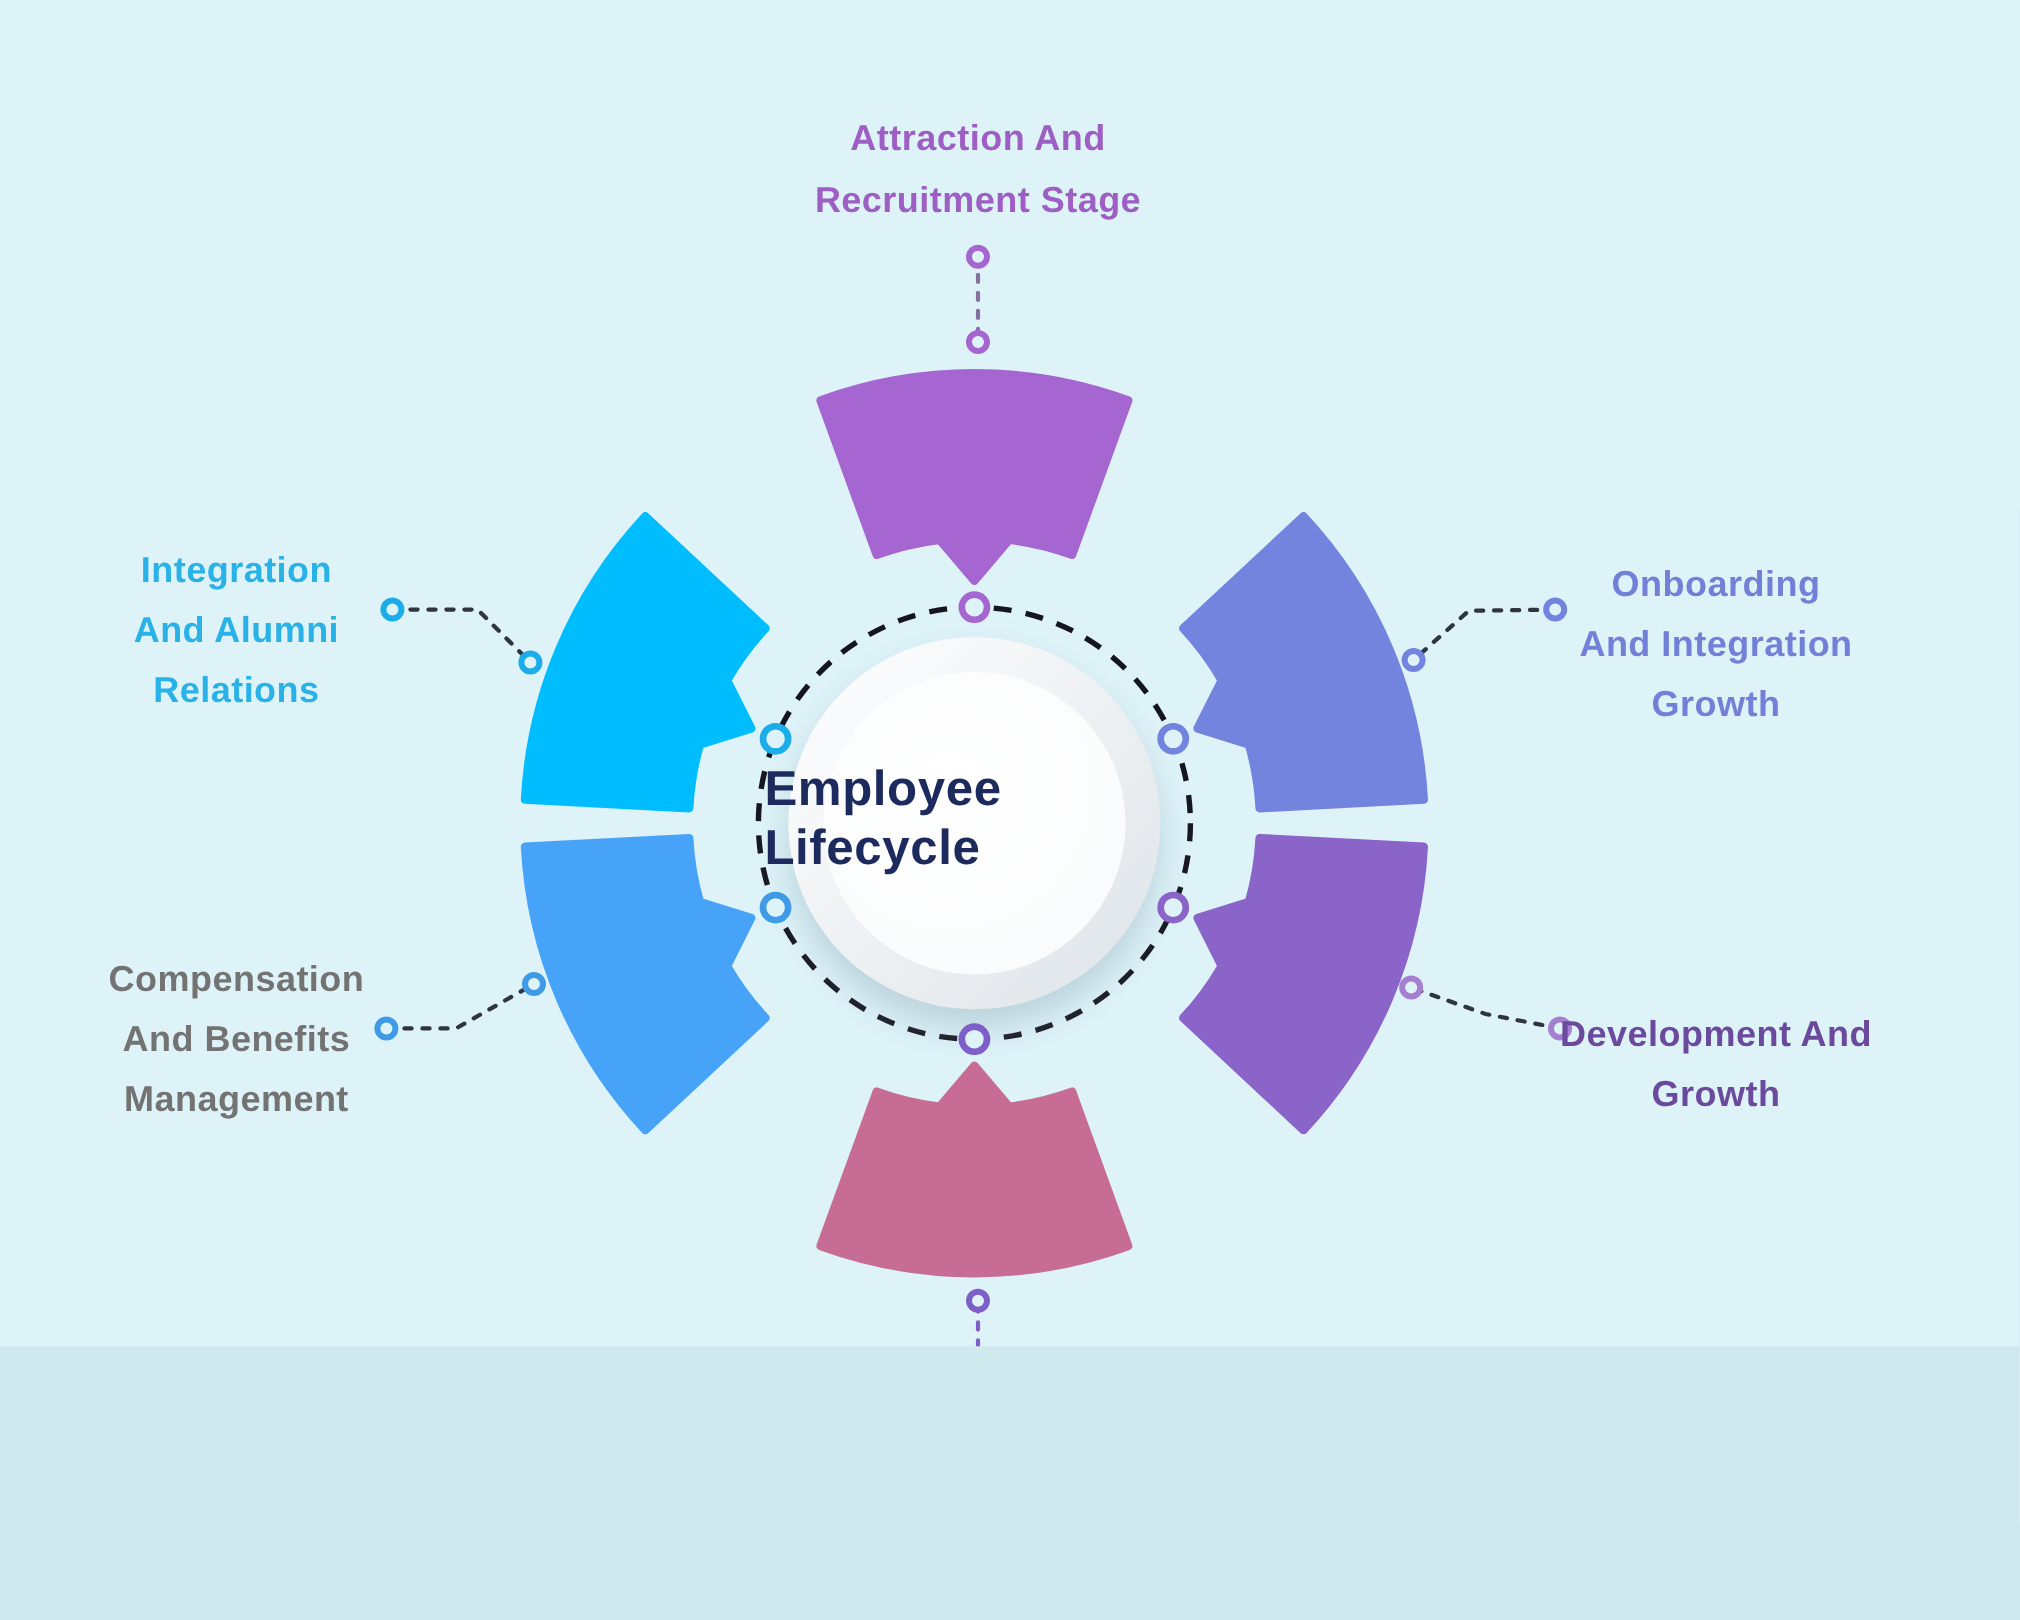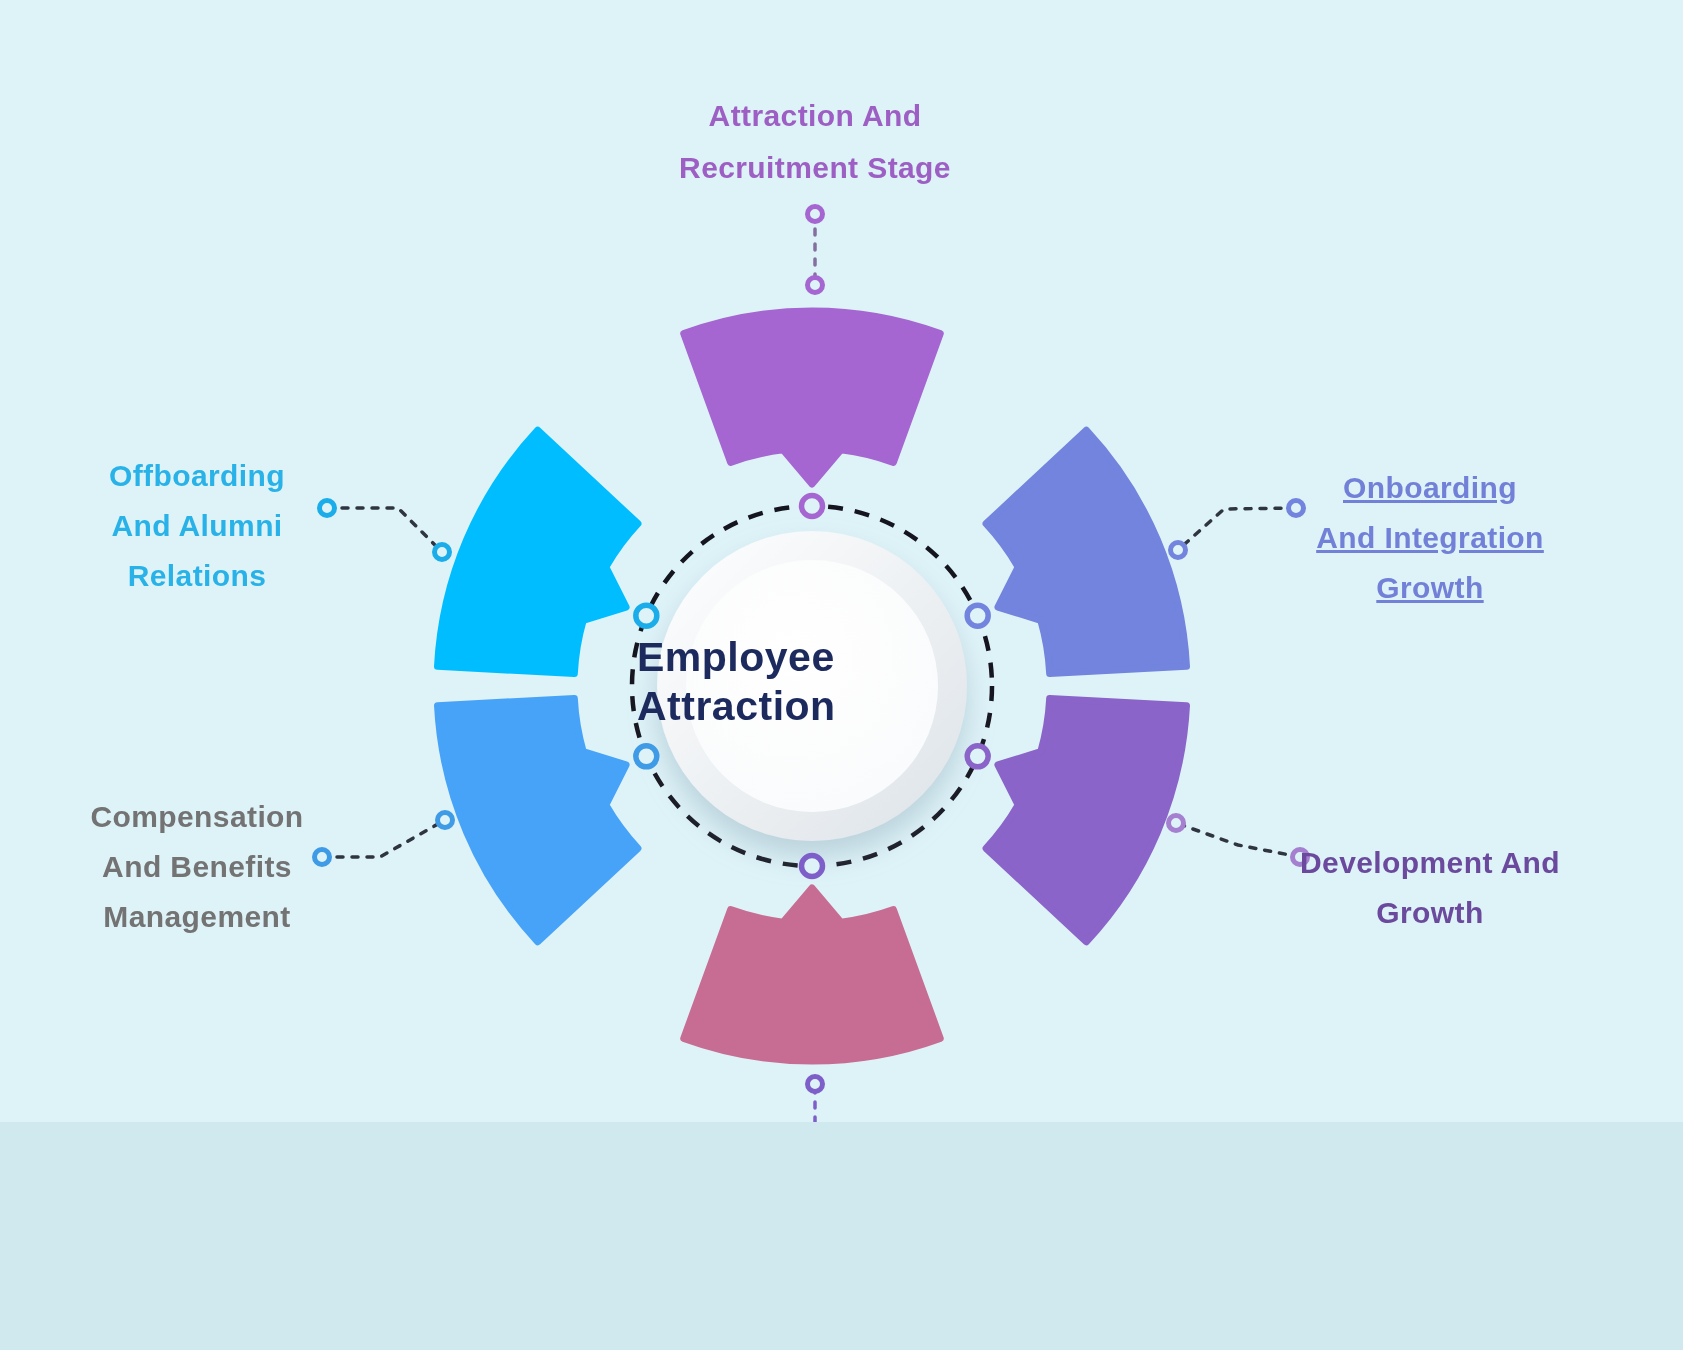"Offboarding" div { text: Offboarding -> Integration }
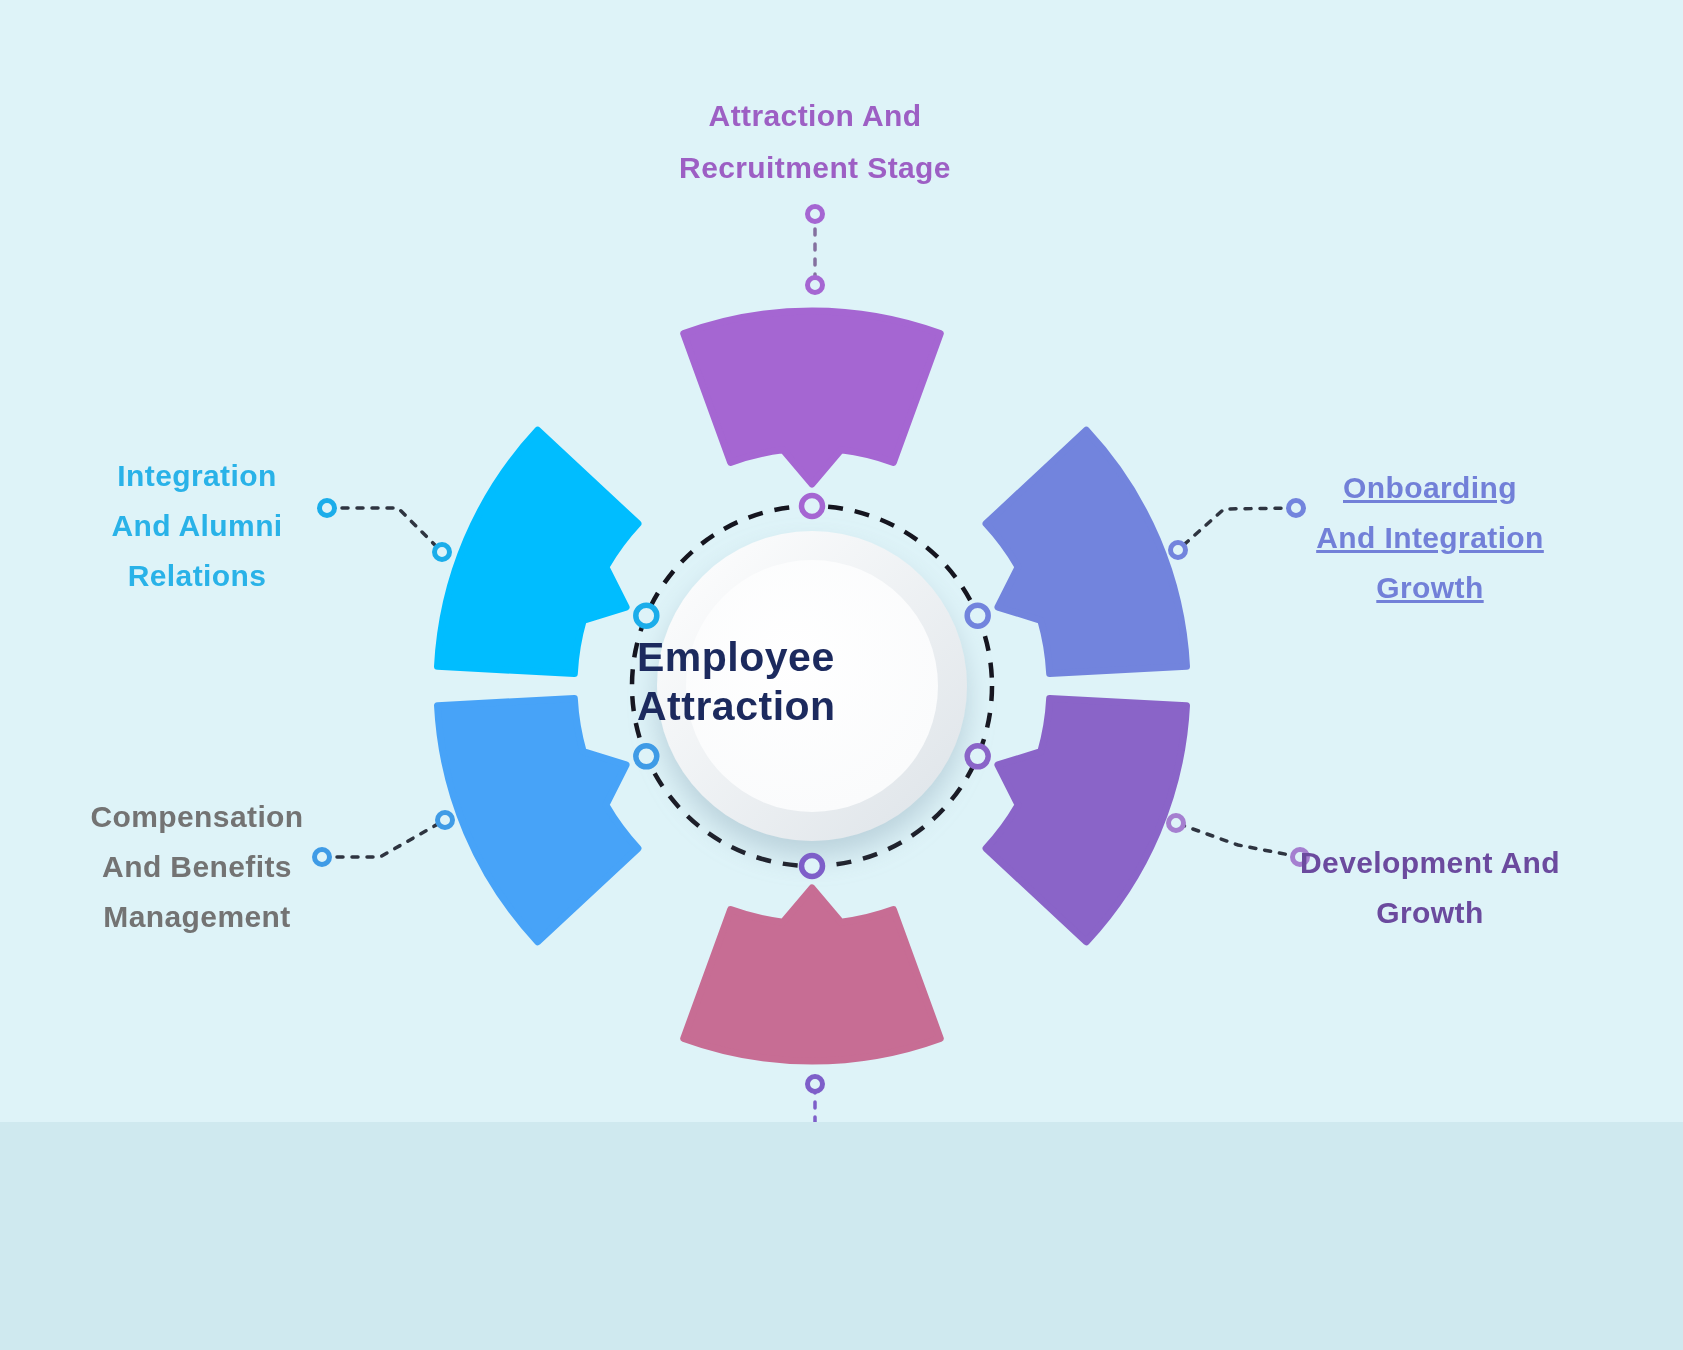"Onboarding" .pos-right-top { text-decoration: underline -> none }
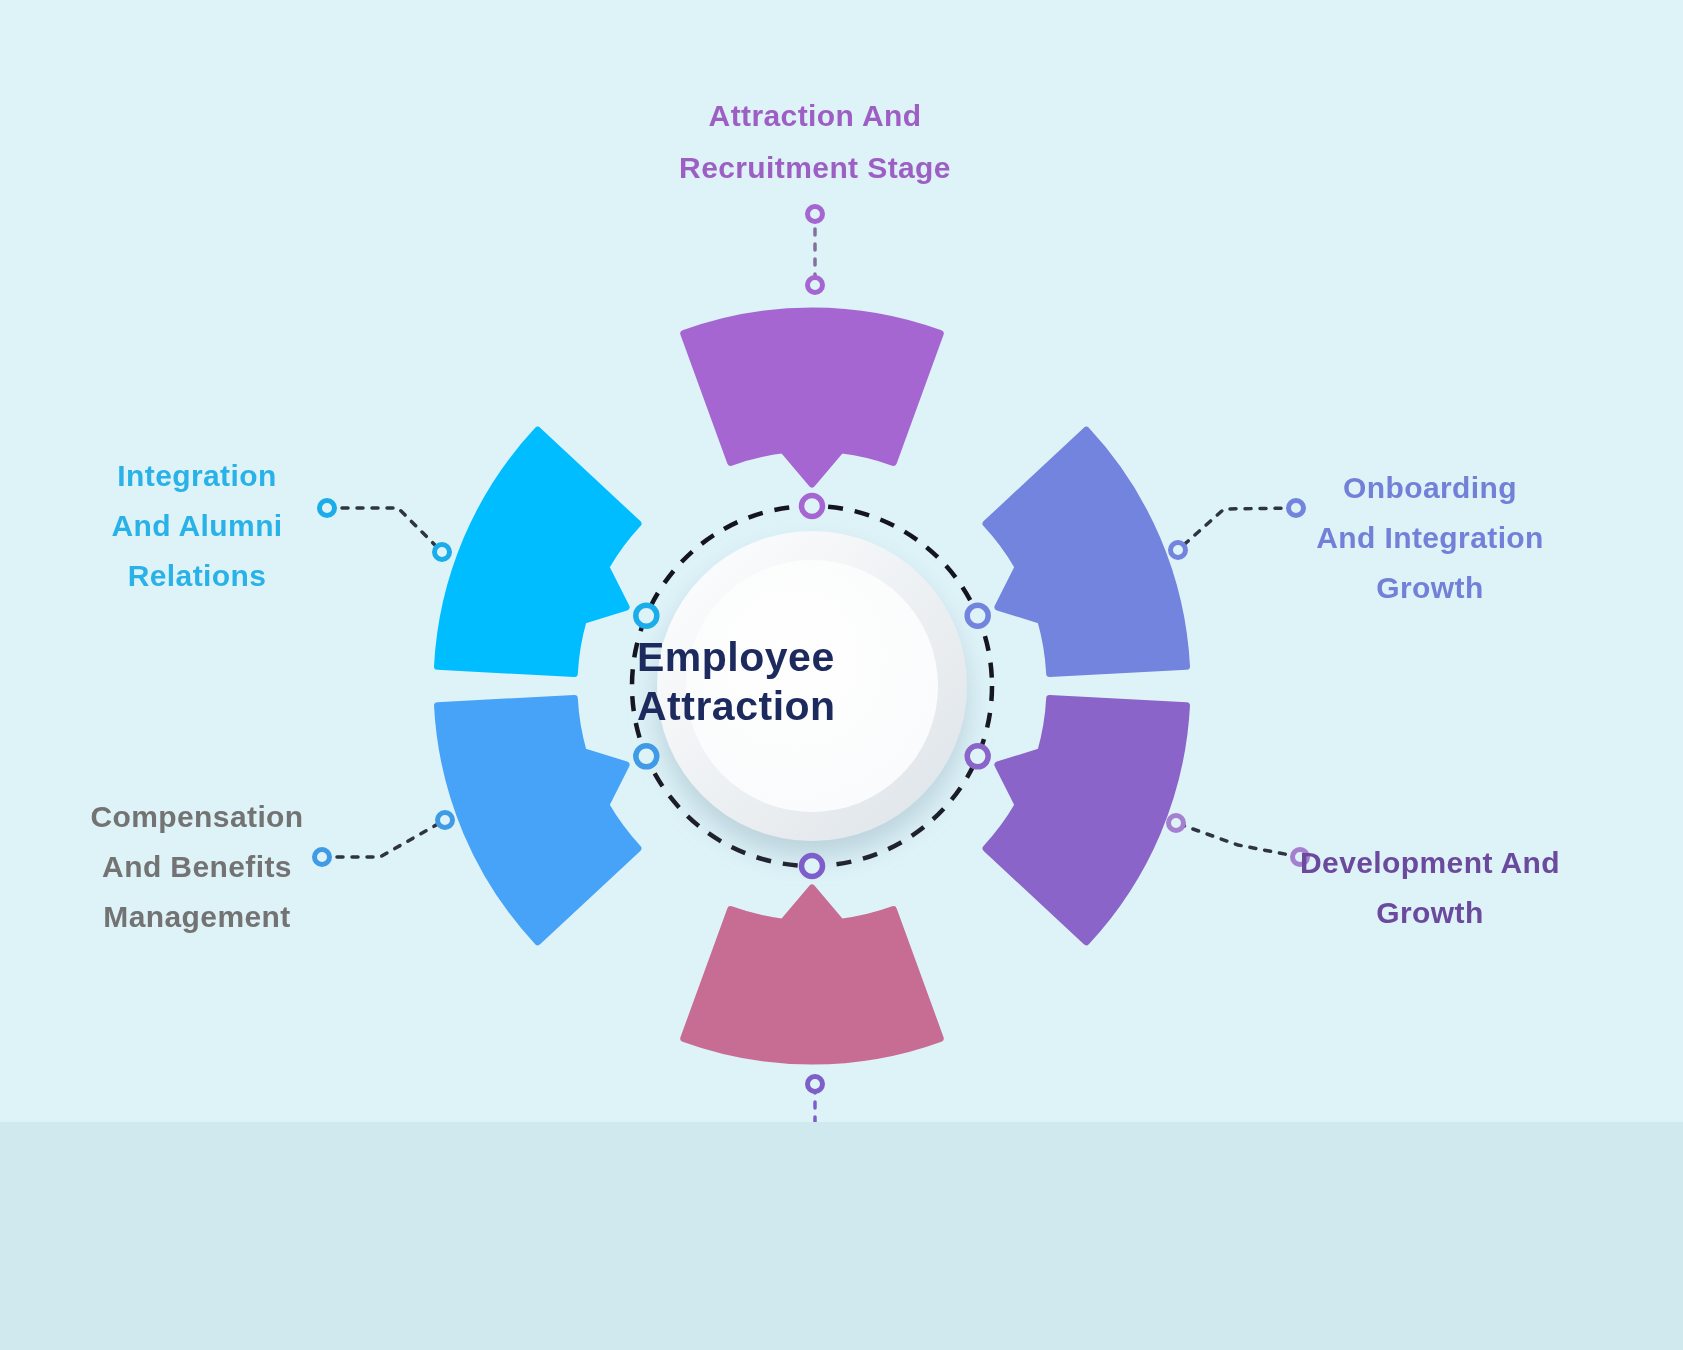"Attraction" div { text: Attraction -> Lifecycle }
